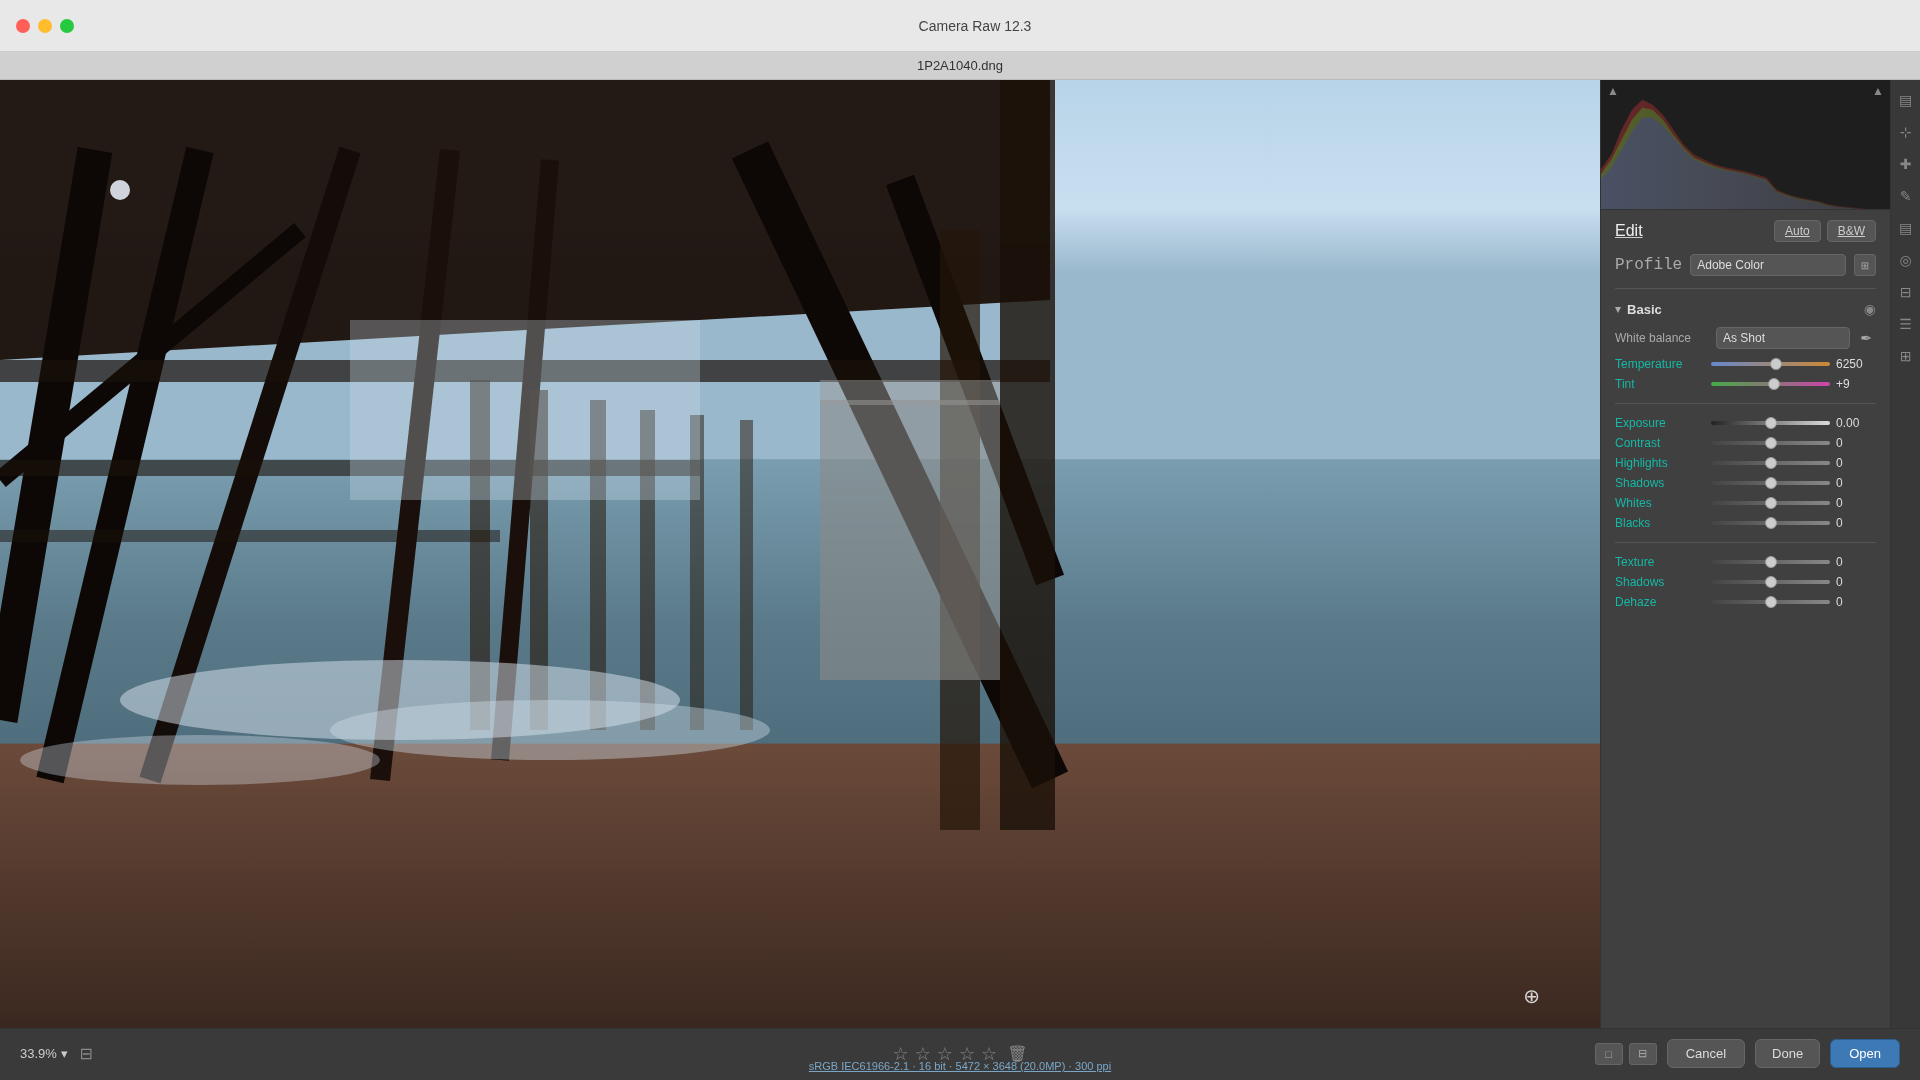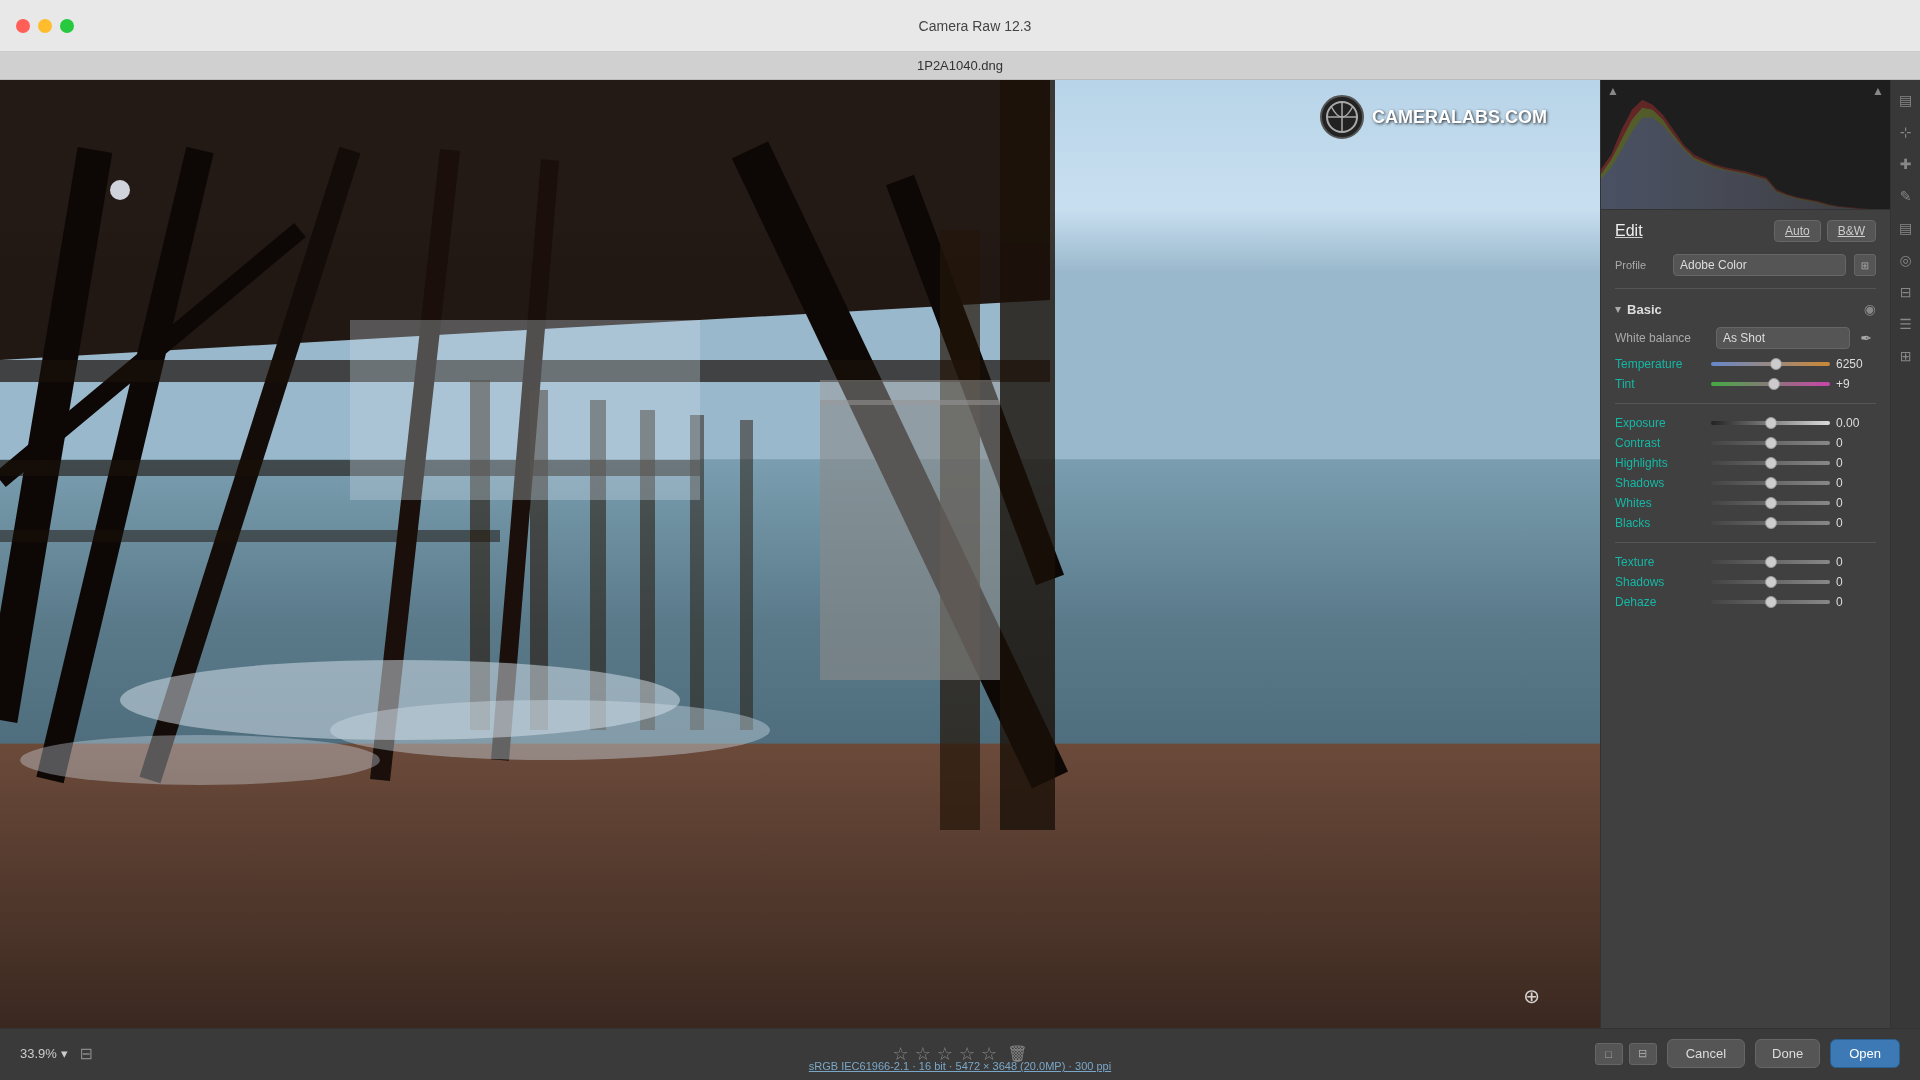"CAMERALABS.COM" div.watermark { html: <div> <div> <svg> <circle></circle> <line></line> <line></line> <path></path> </svg> </div> <span>CAMERALABS.COM</span> </div> -> none }
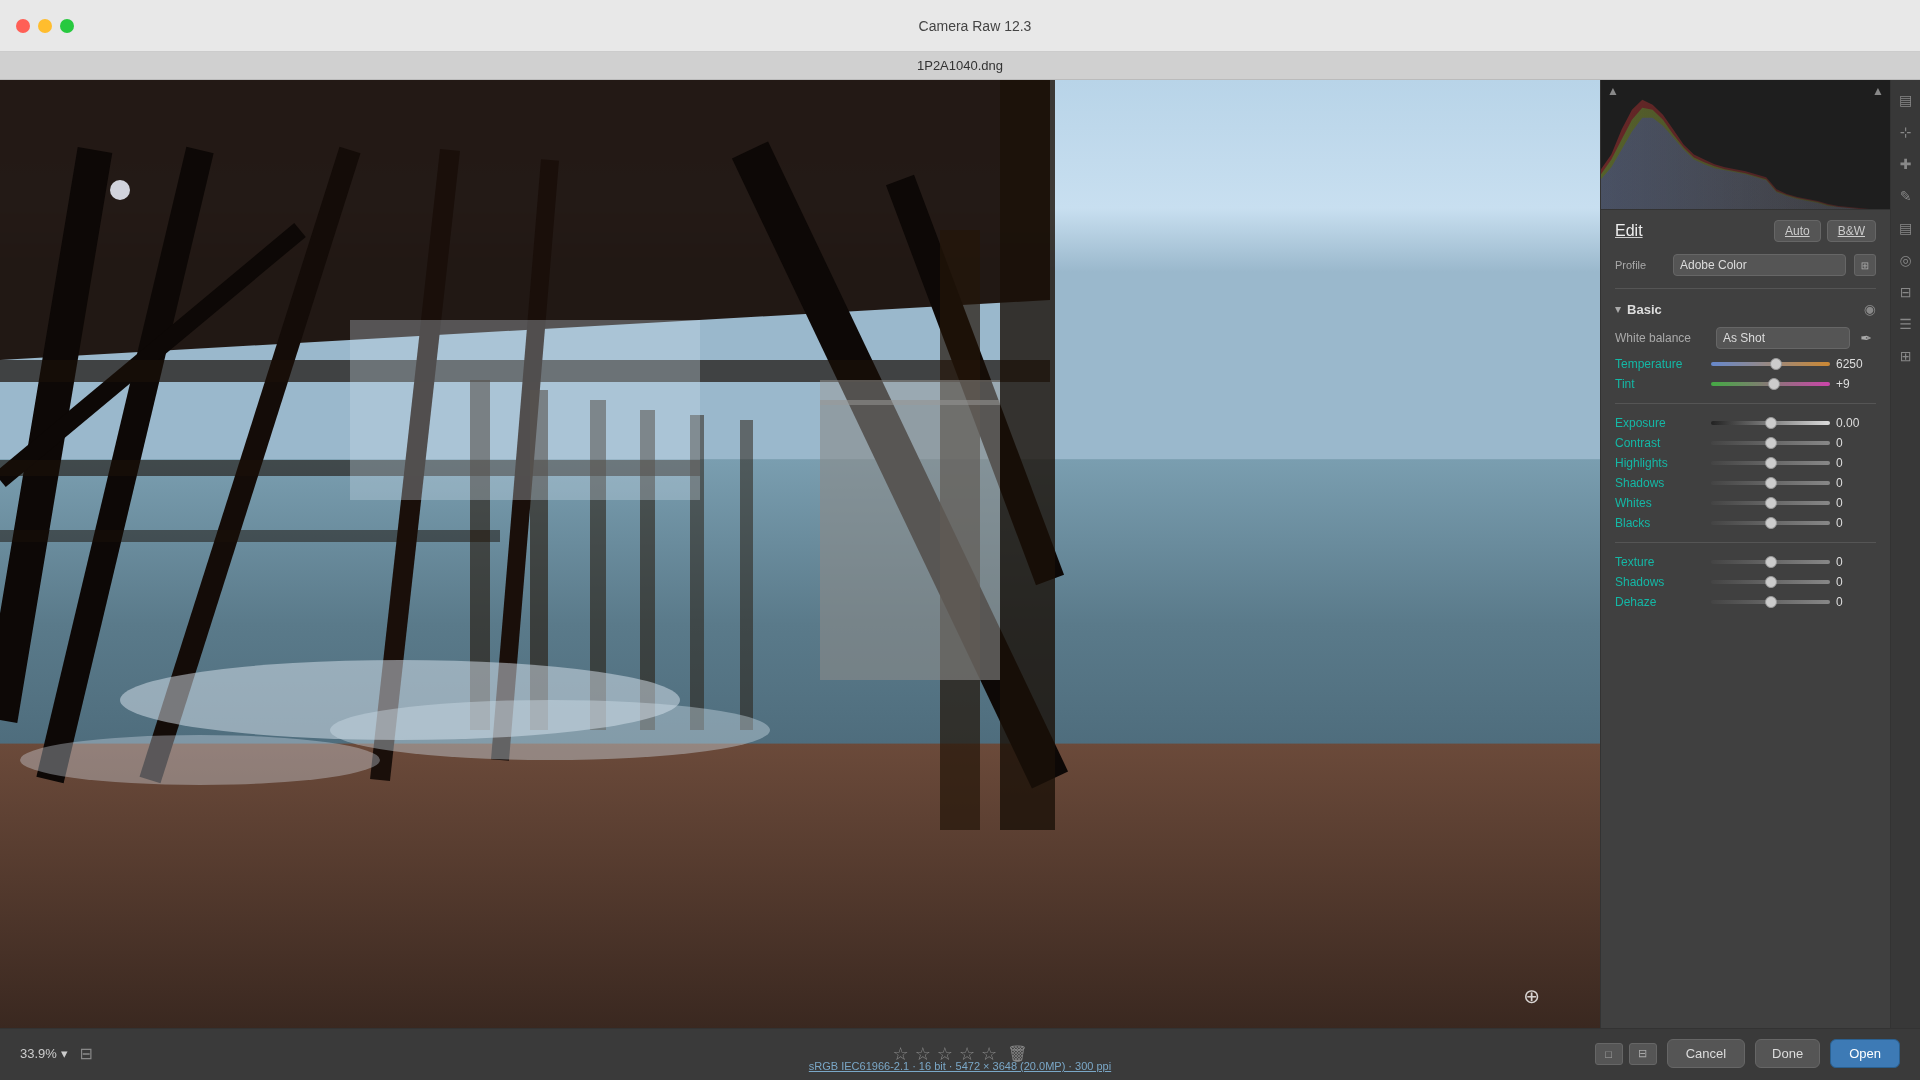"Profile" .profile-label { font-family: none -> Liberation Mono, monospace; font-size: 11px -> 16px }
